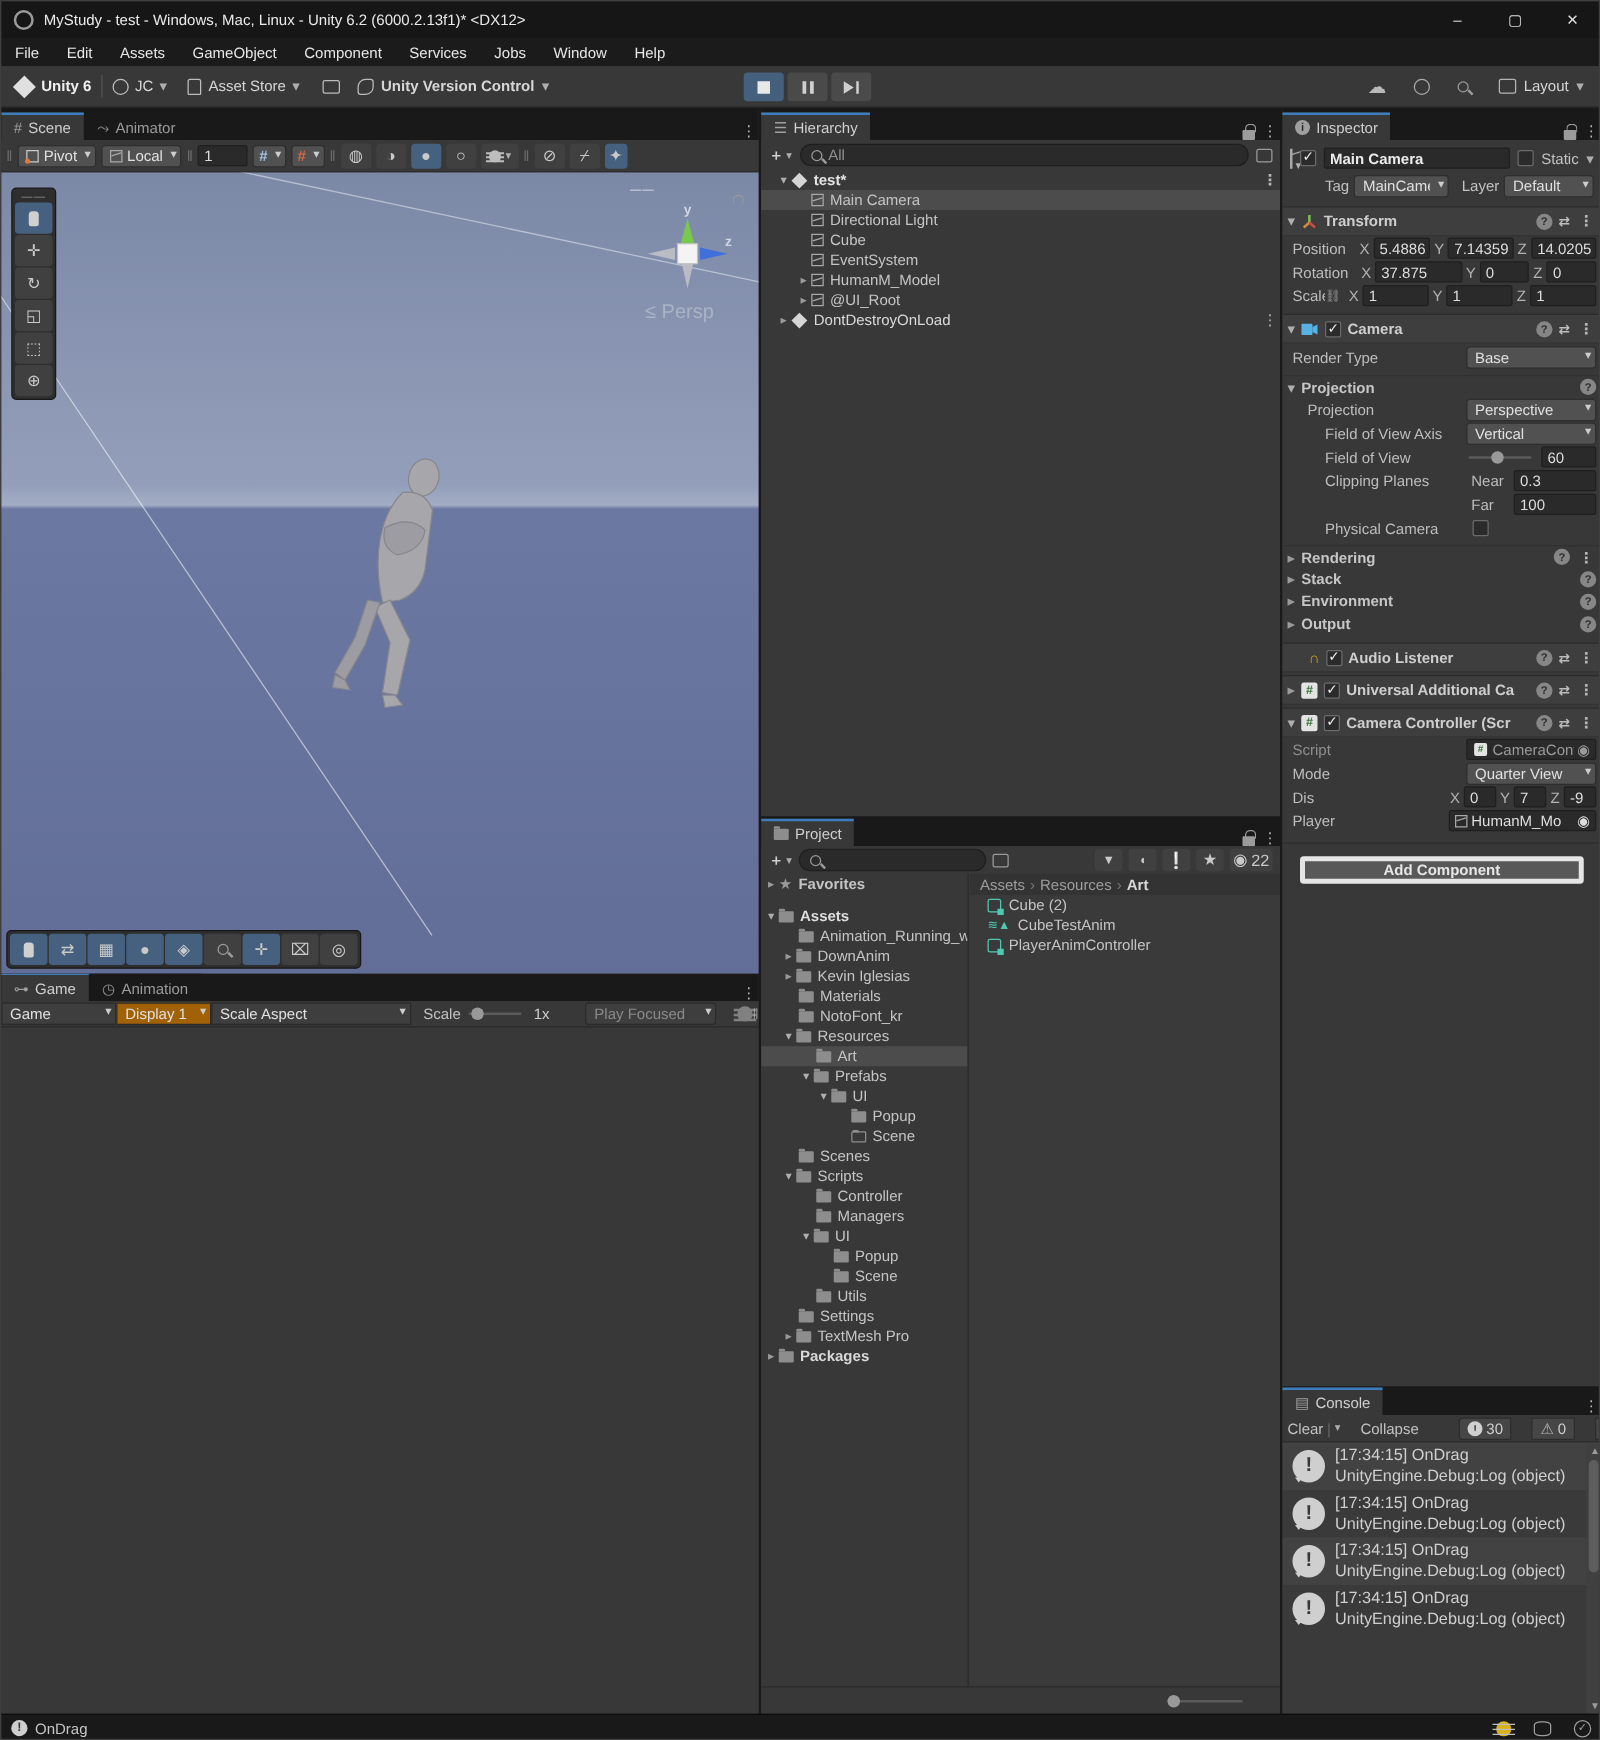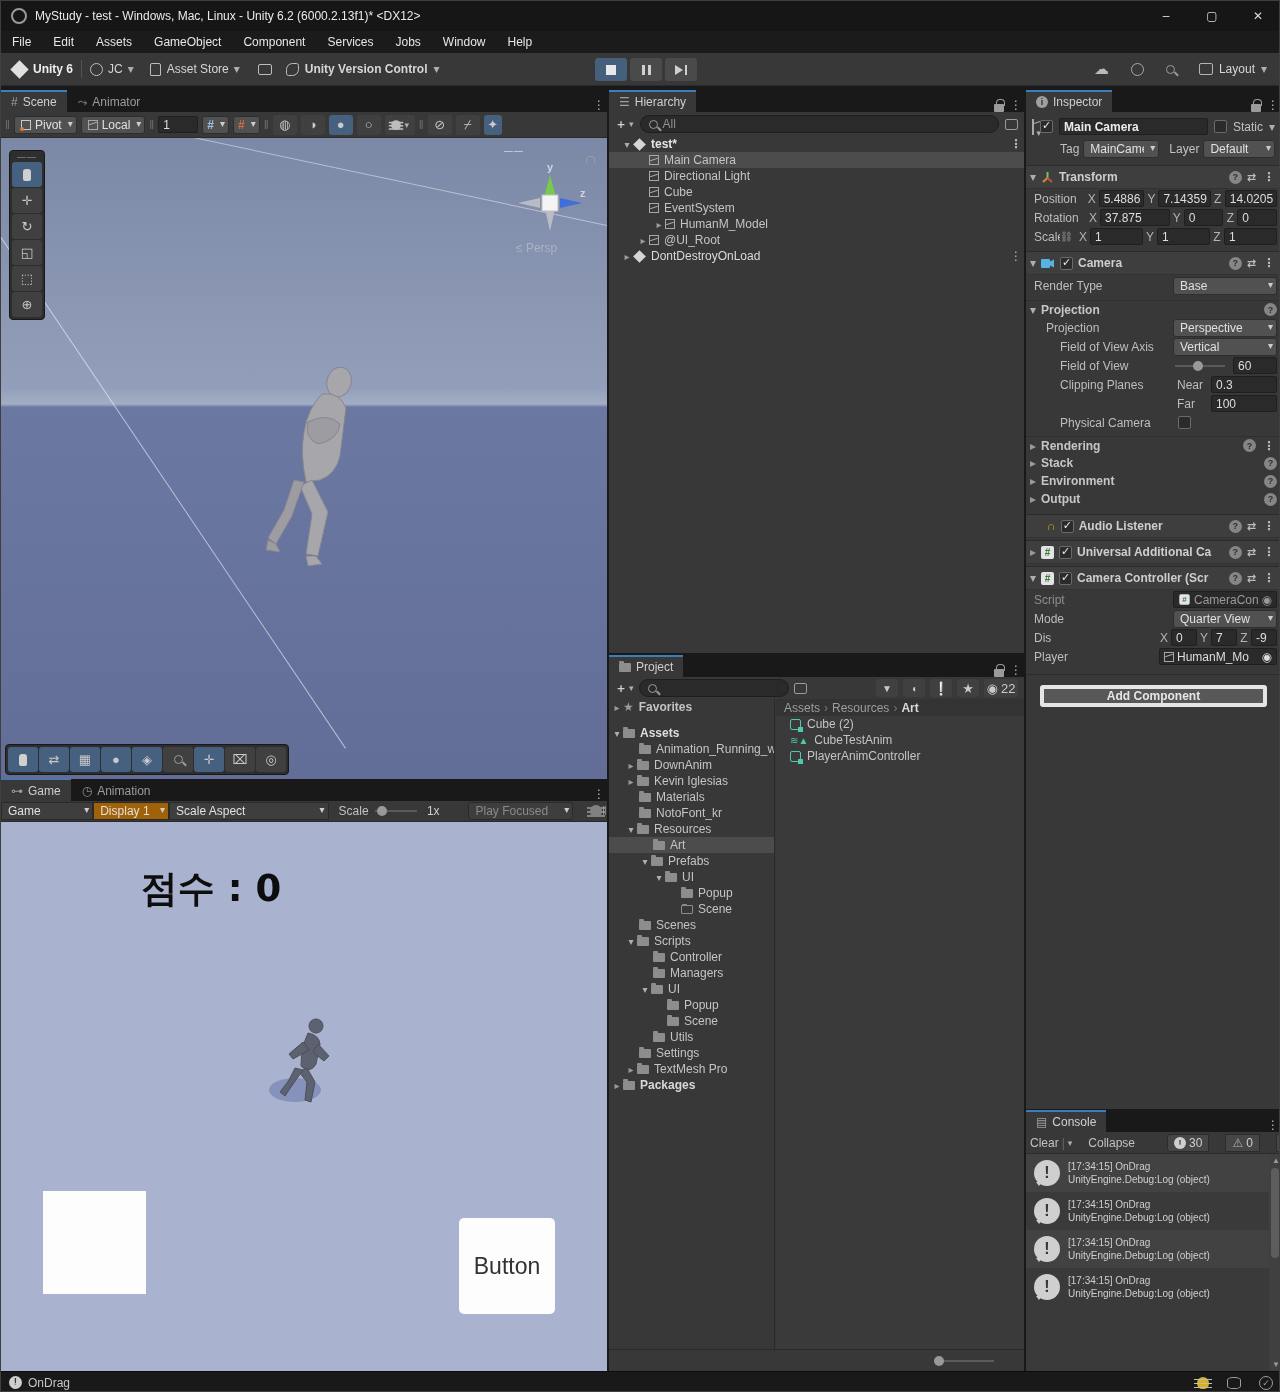"HumanM_Model" div.treerow { padding-left: 44px -> 28px }
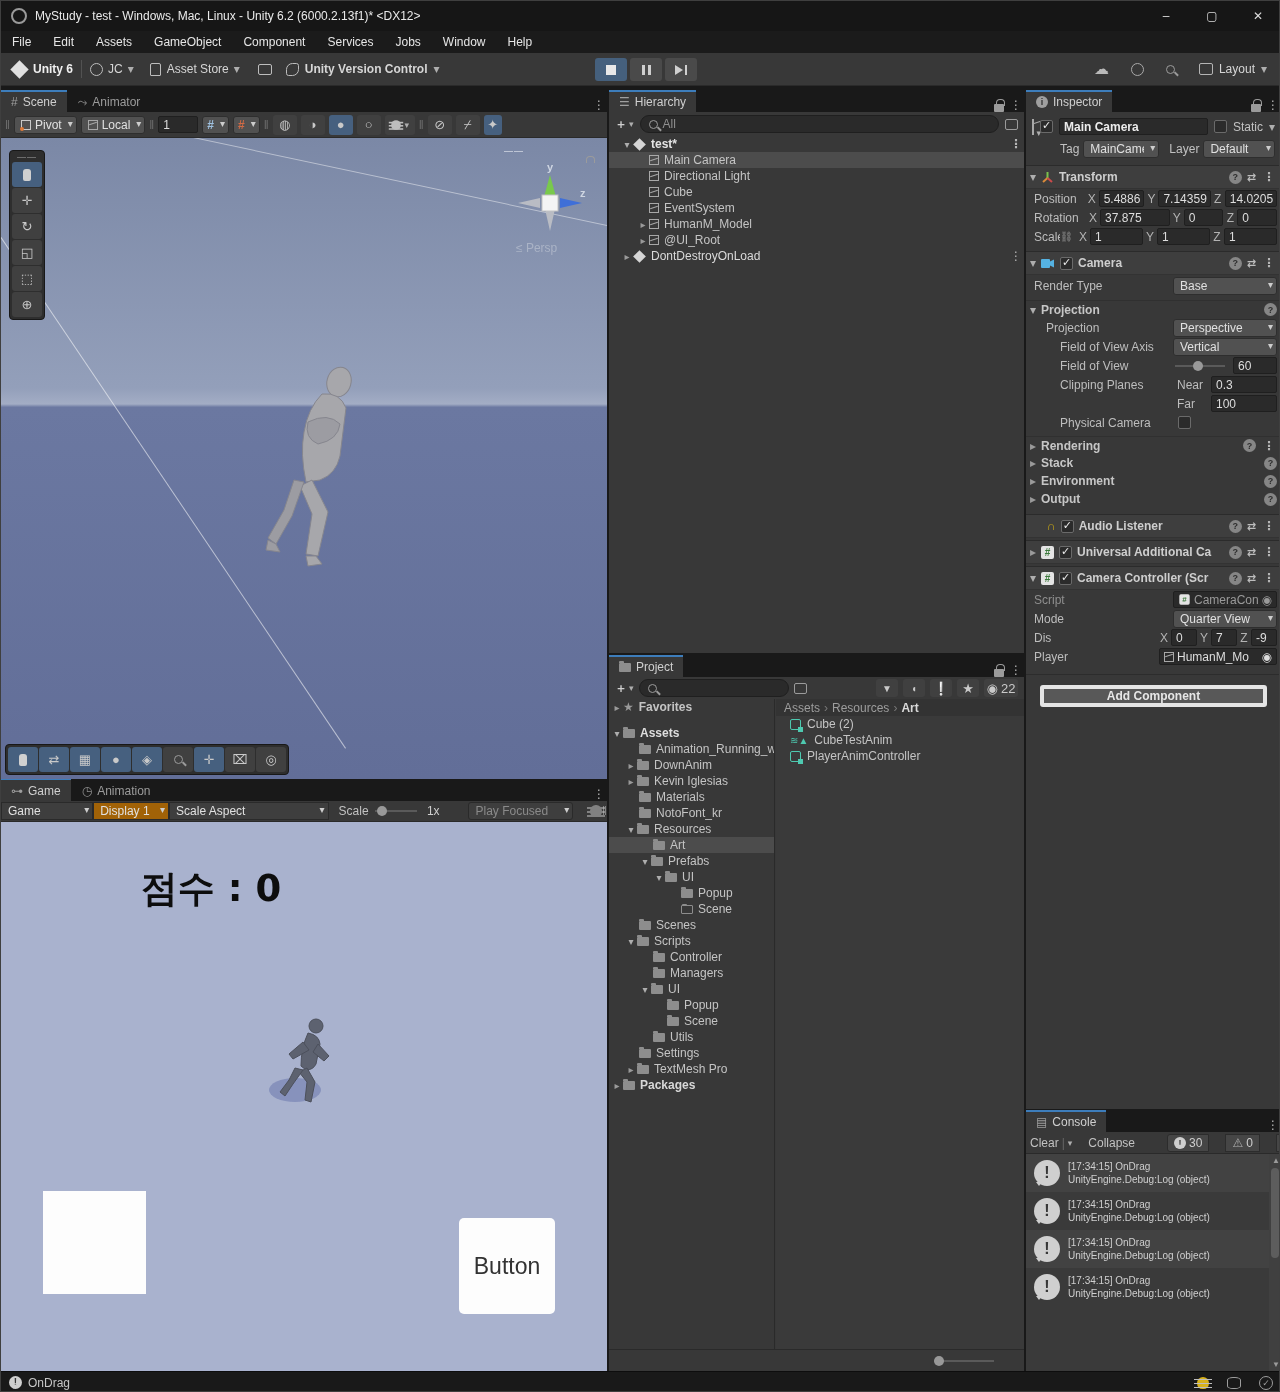"≤ Persp" span.abs { font-size: 12px -> 16px }
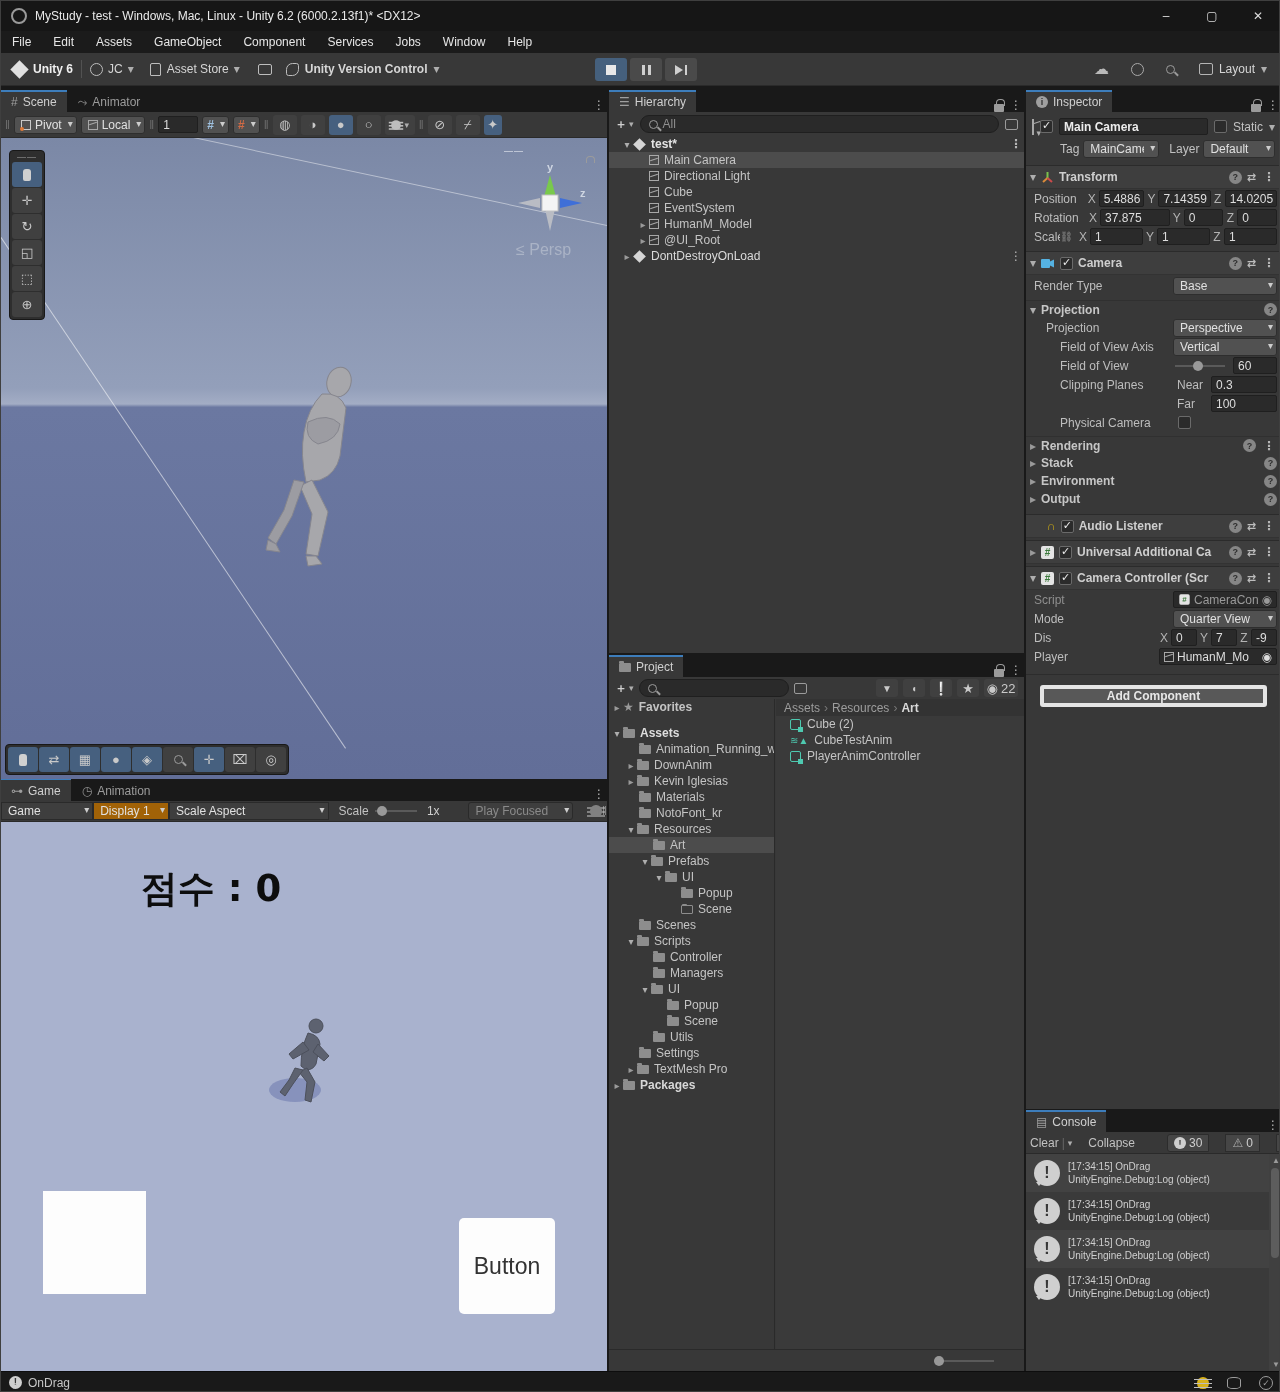"점수 : 0" div.abs { html: <div> <div>점수 : 0</div> <svg> <ellipse></ellipse> <g> <circle></circle> <path></path> <path></path> <path></path> <path></path> <path></path> </g> </svg> <div></div> <div>Button</div> </div> -> none }
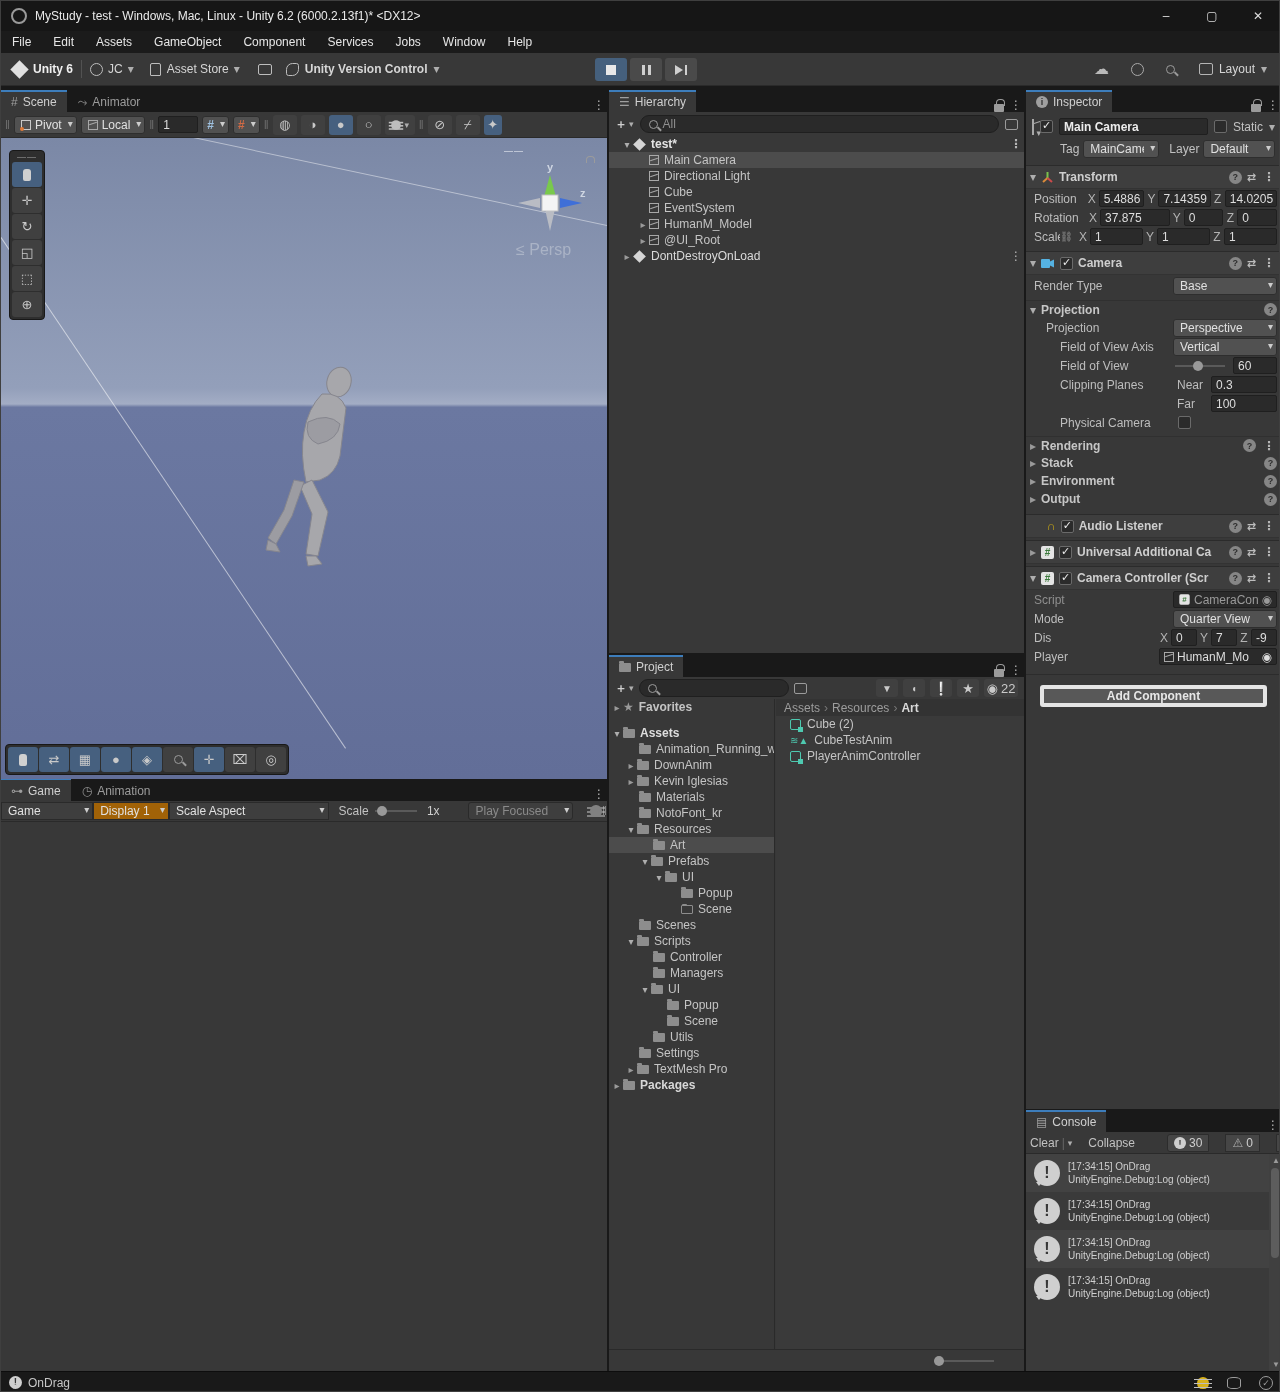"[17:34:15] OnDrag" .logtxt { font-size: 10px -> 13px }
